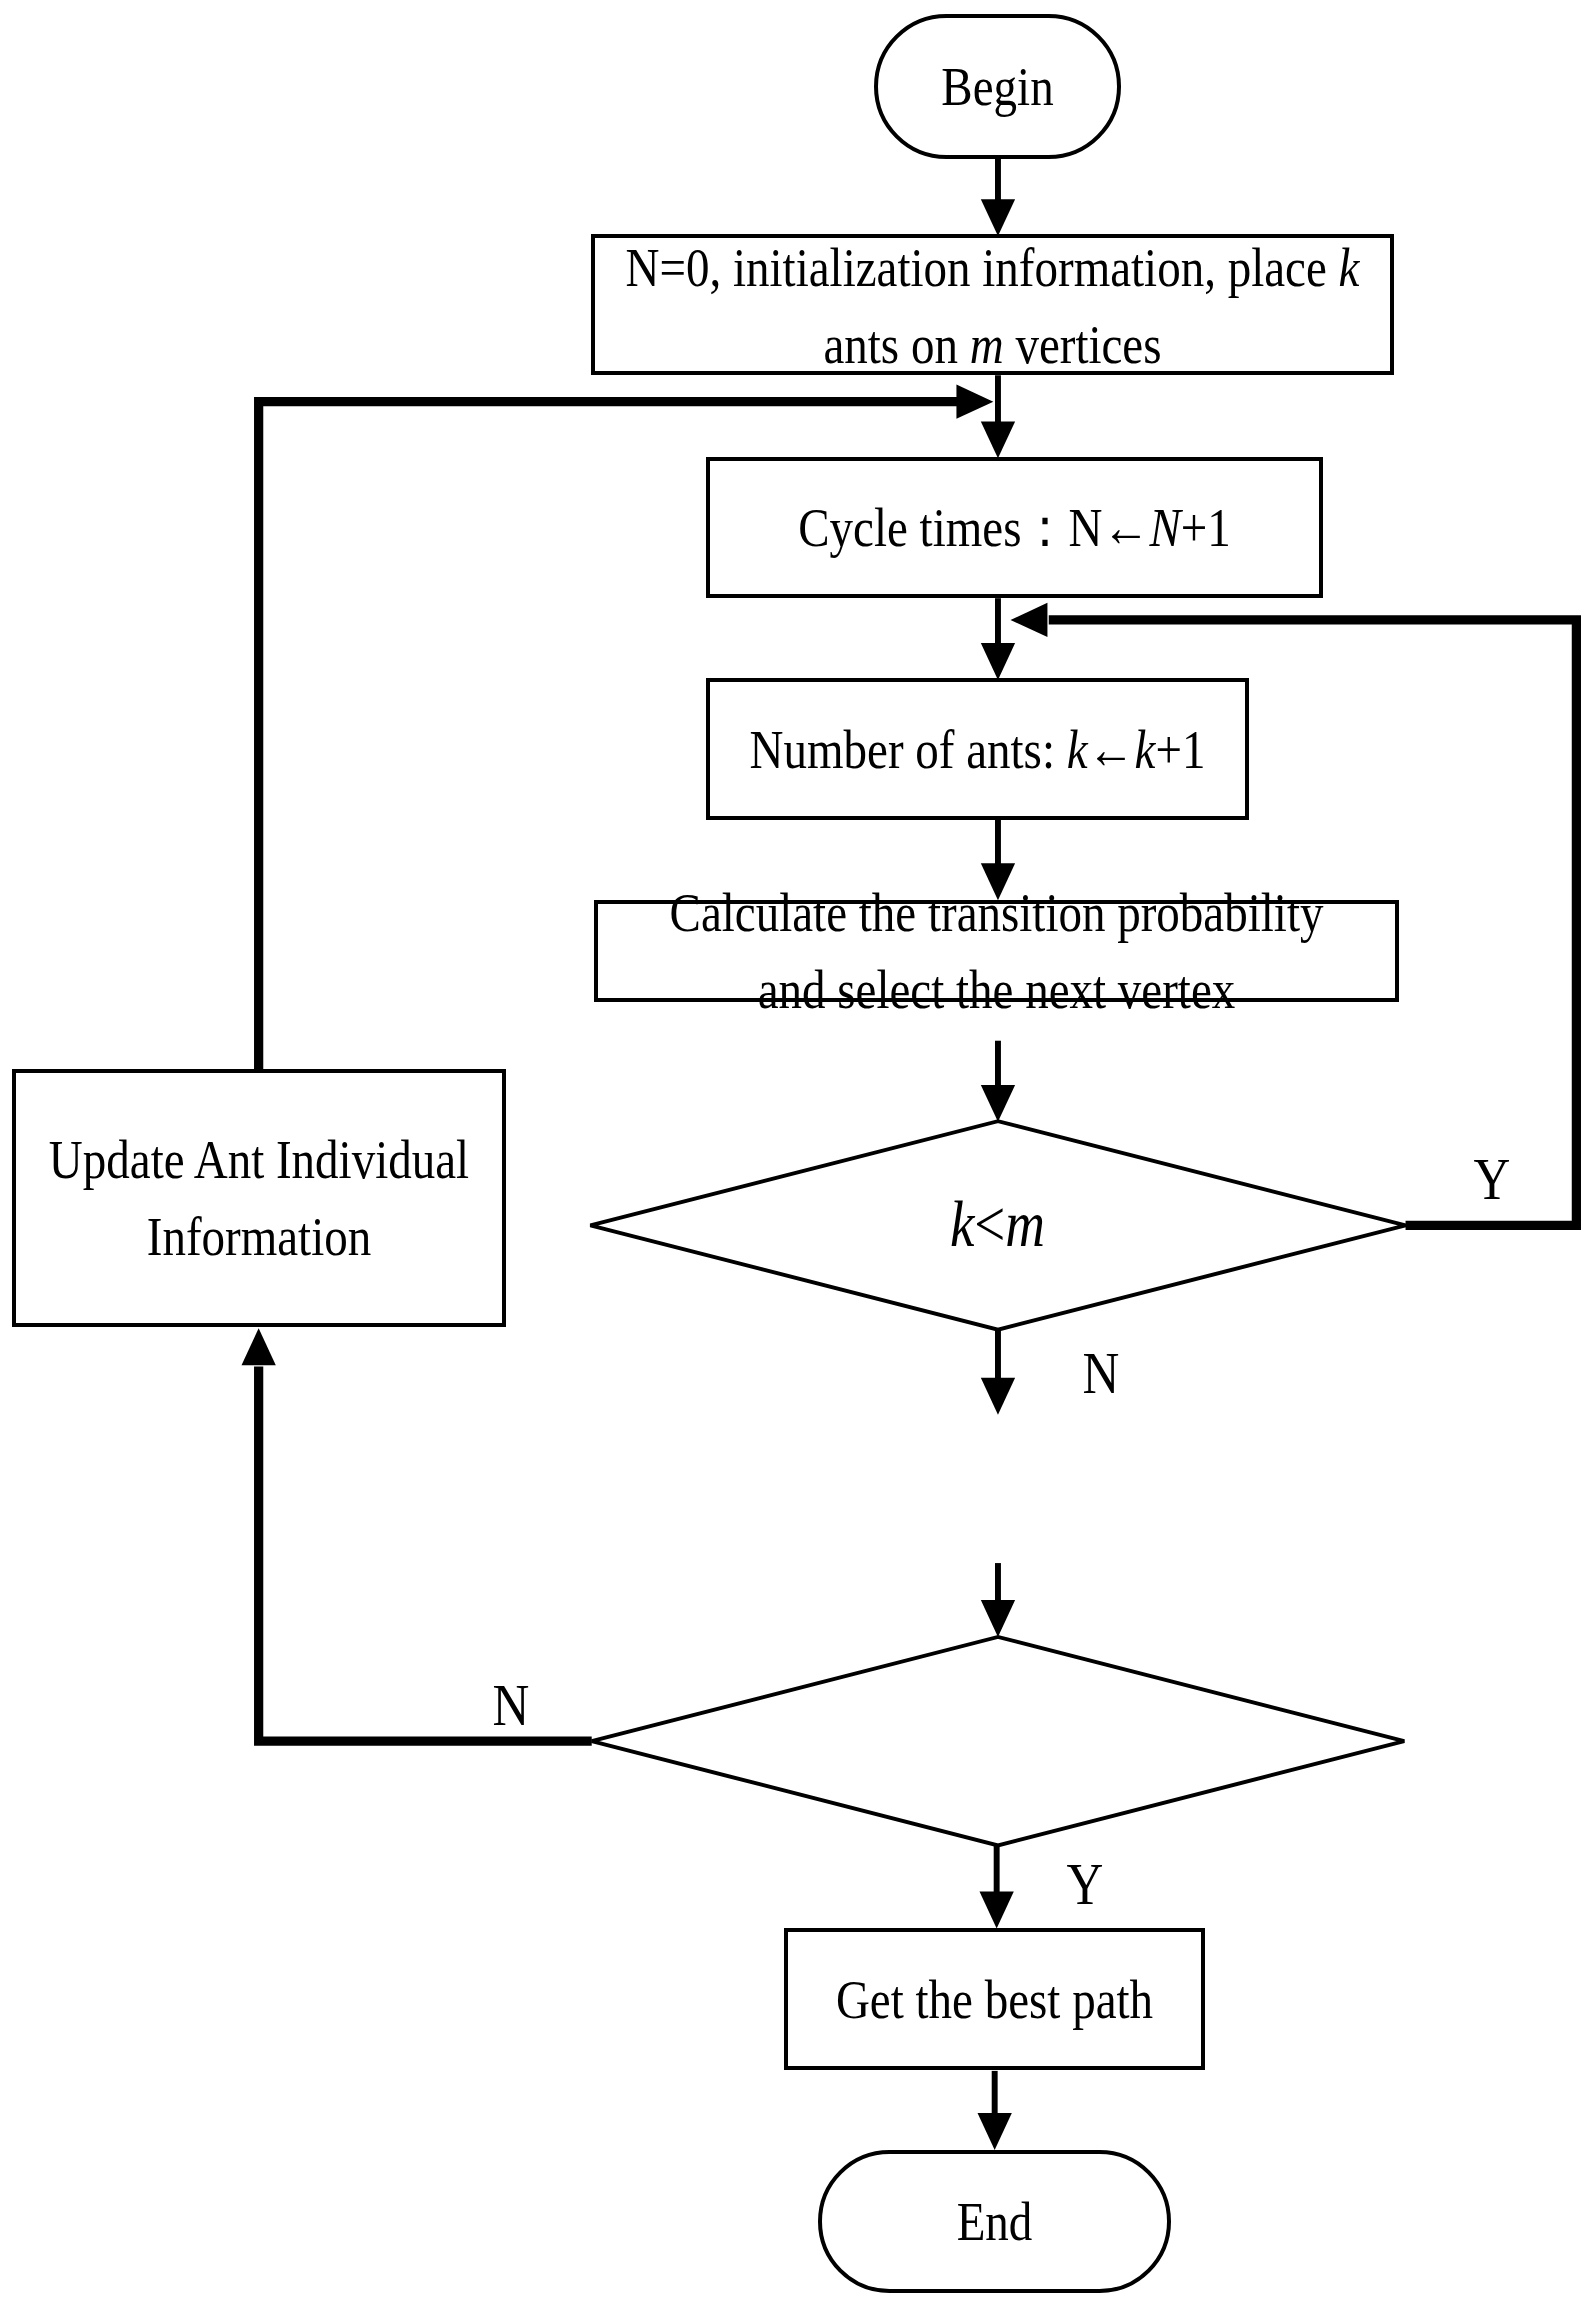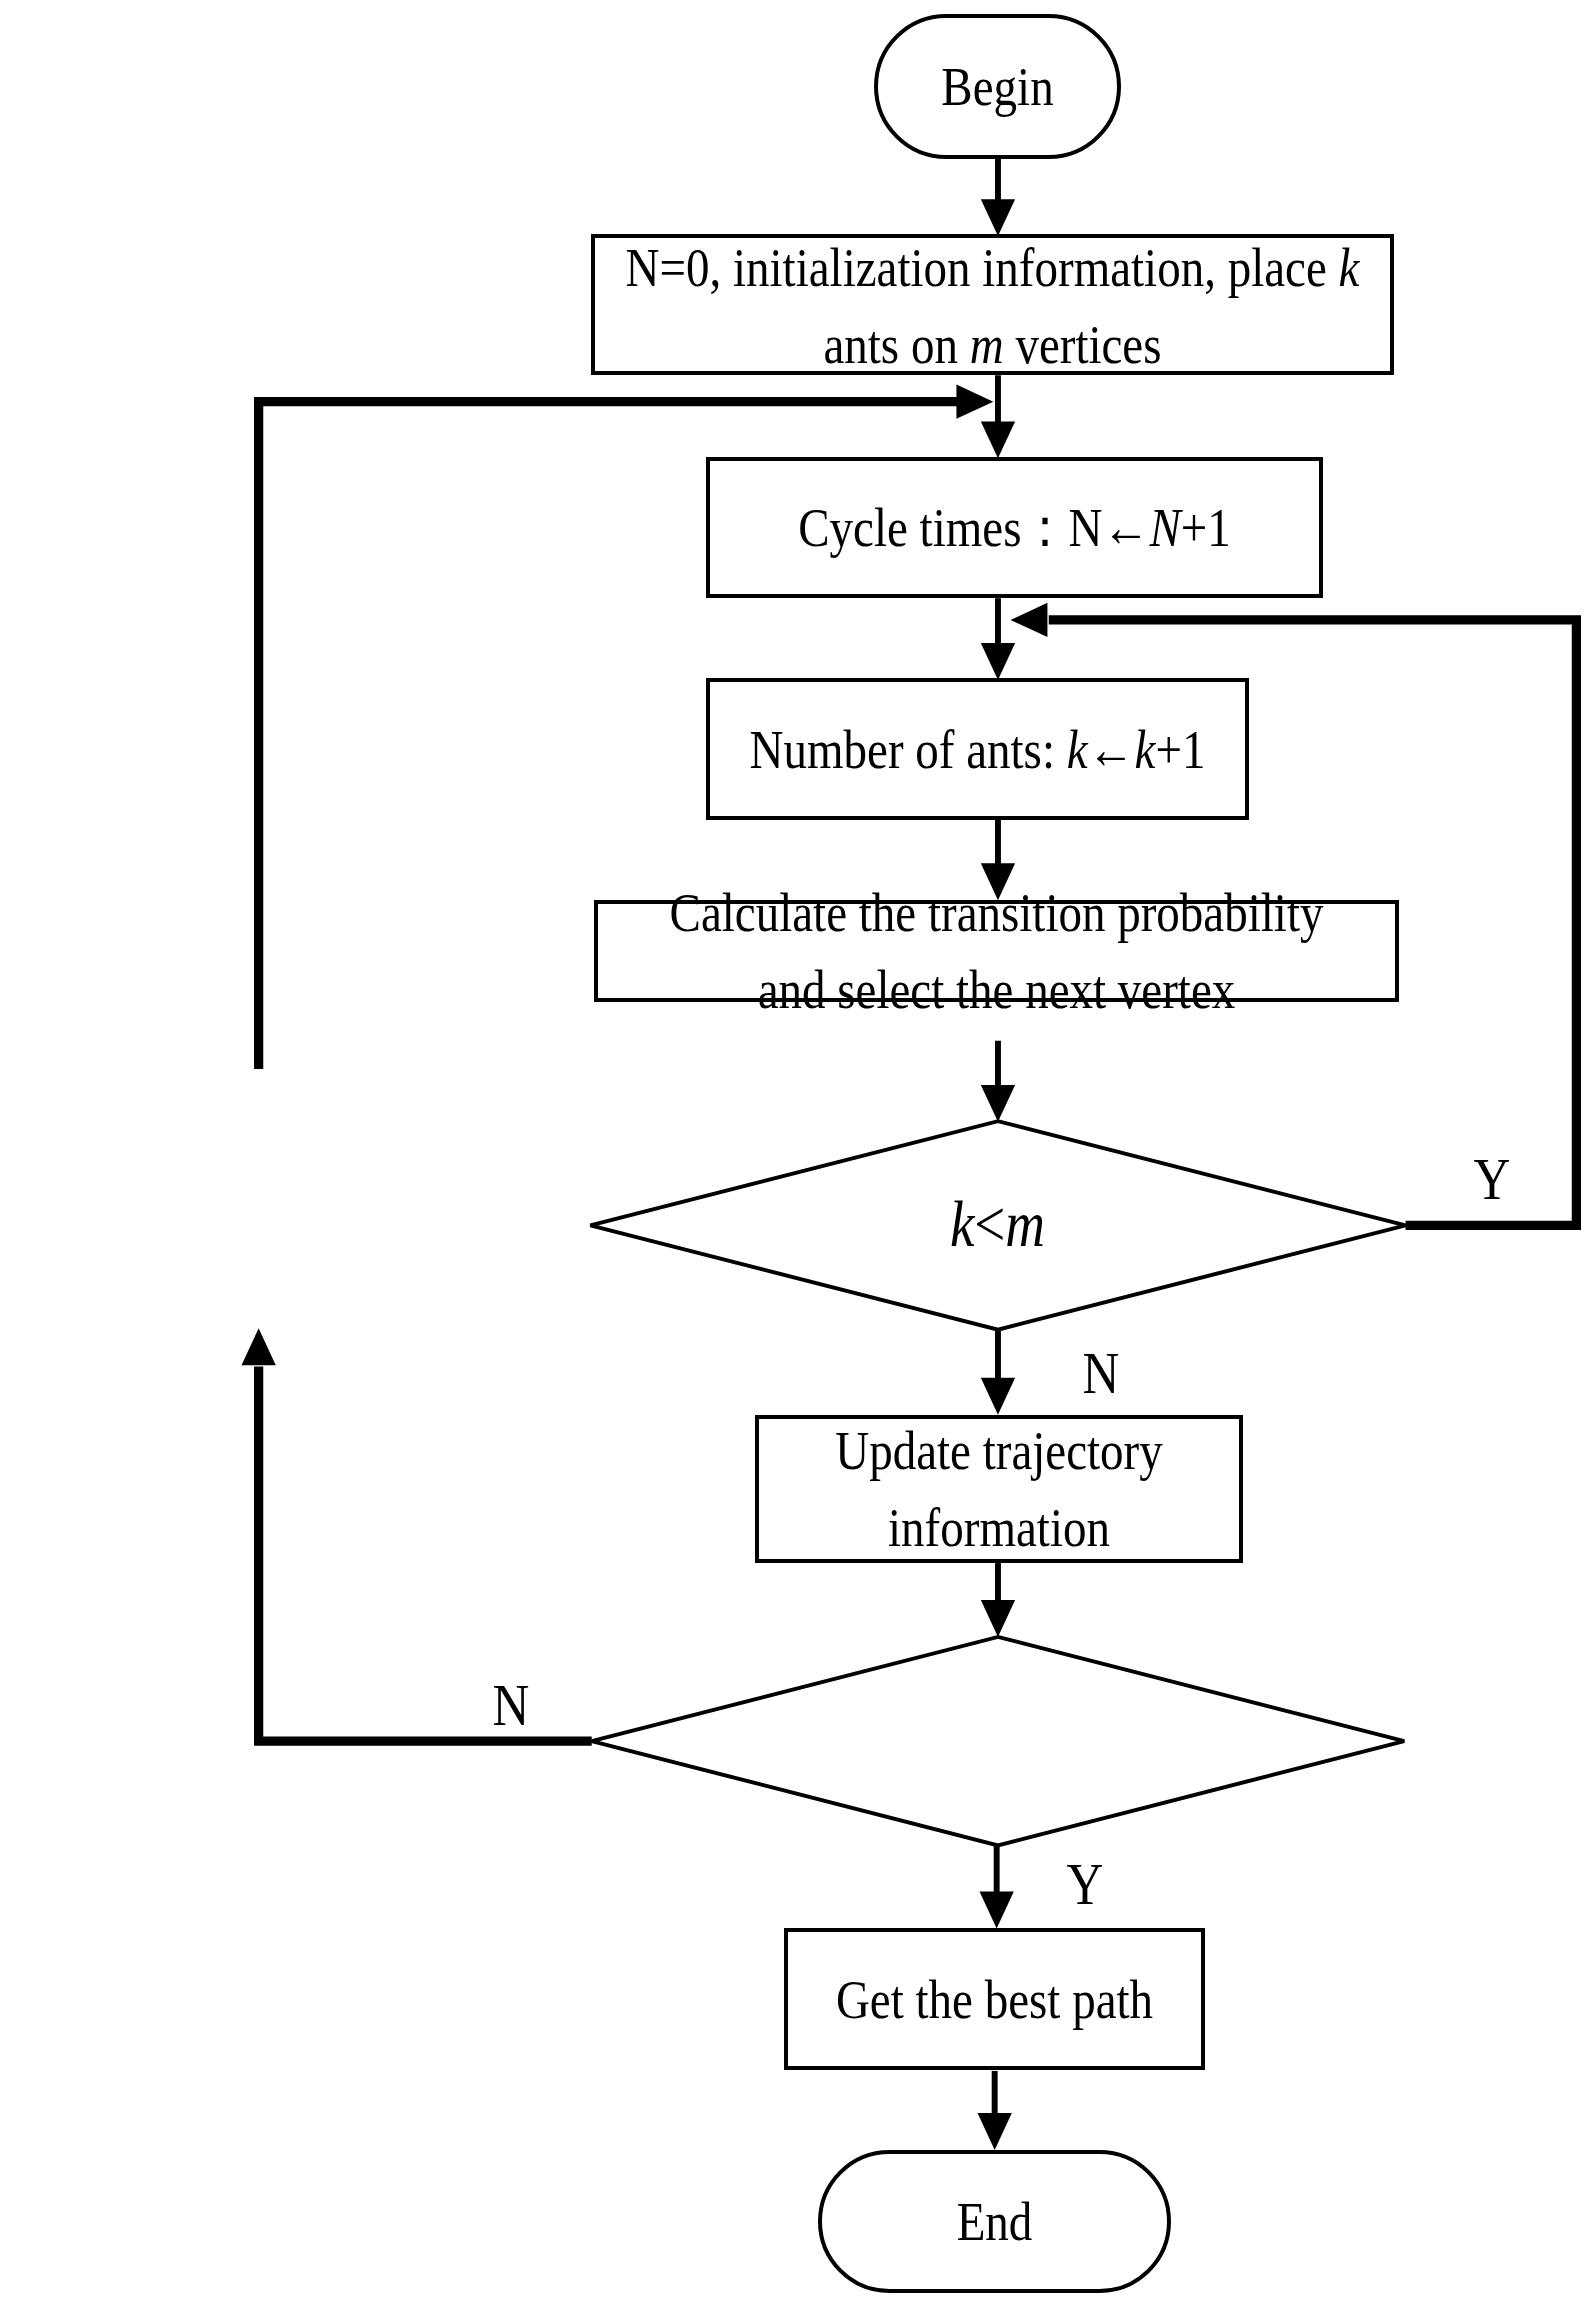"Update Ant Individual" div.shape { html: none -> <div> <div><span>Update Ant Individual</span><br><span>Information</span></div> </div> }
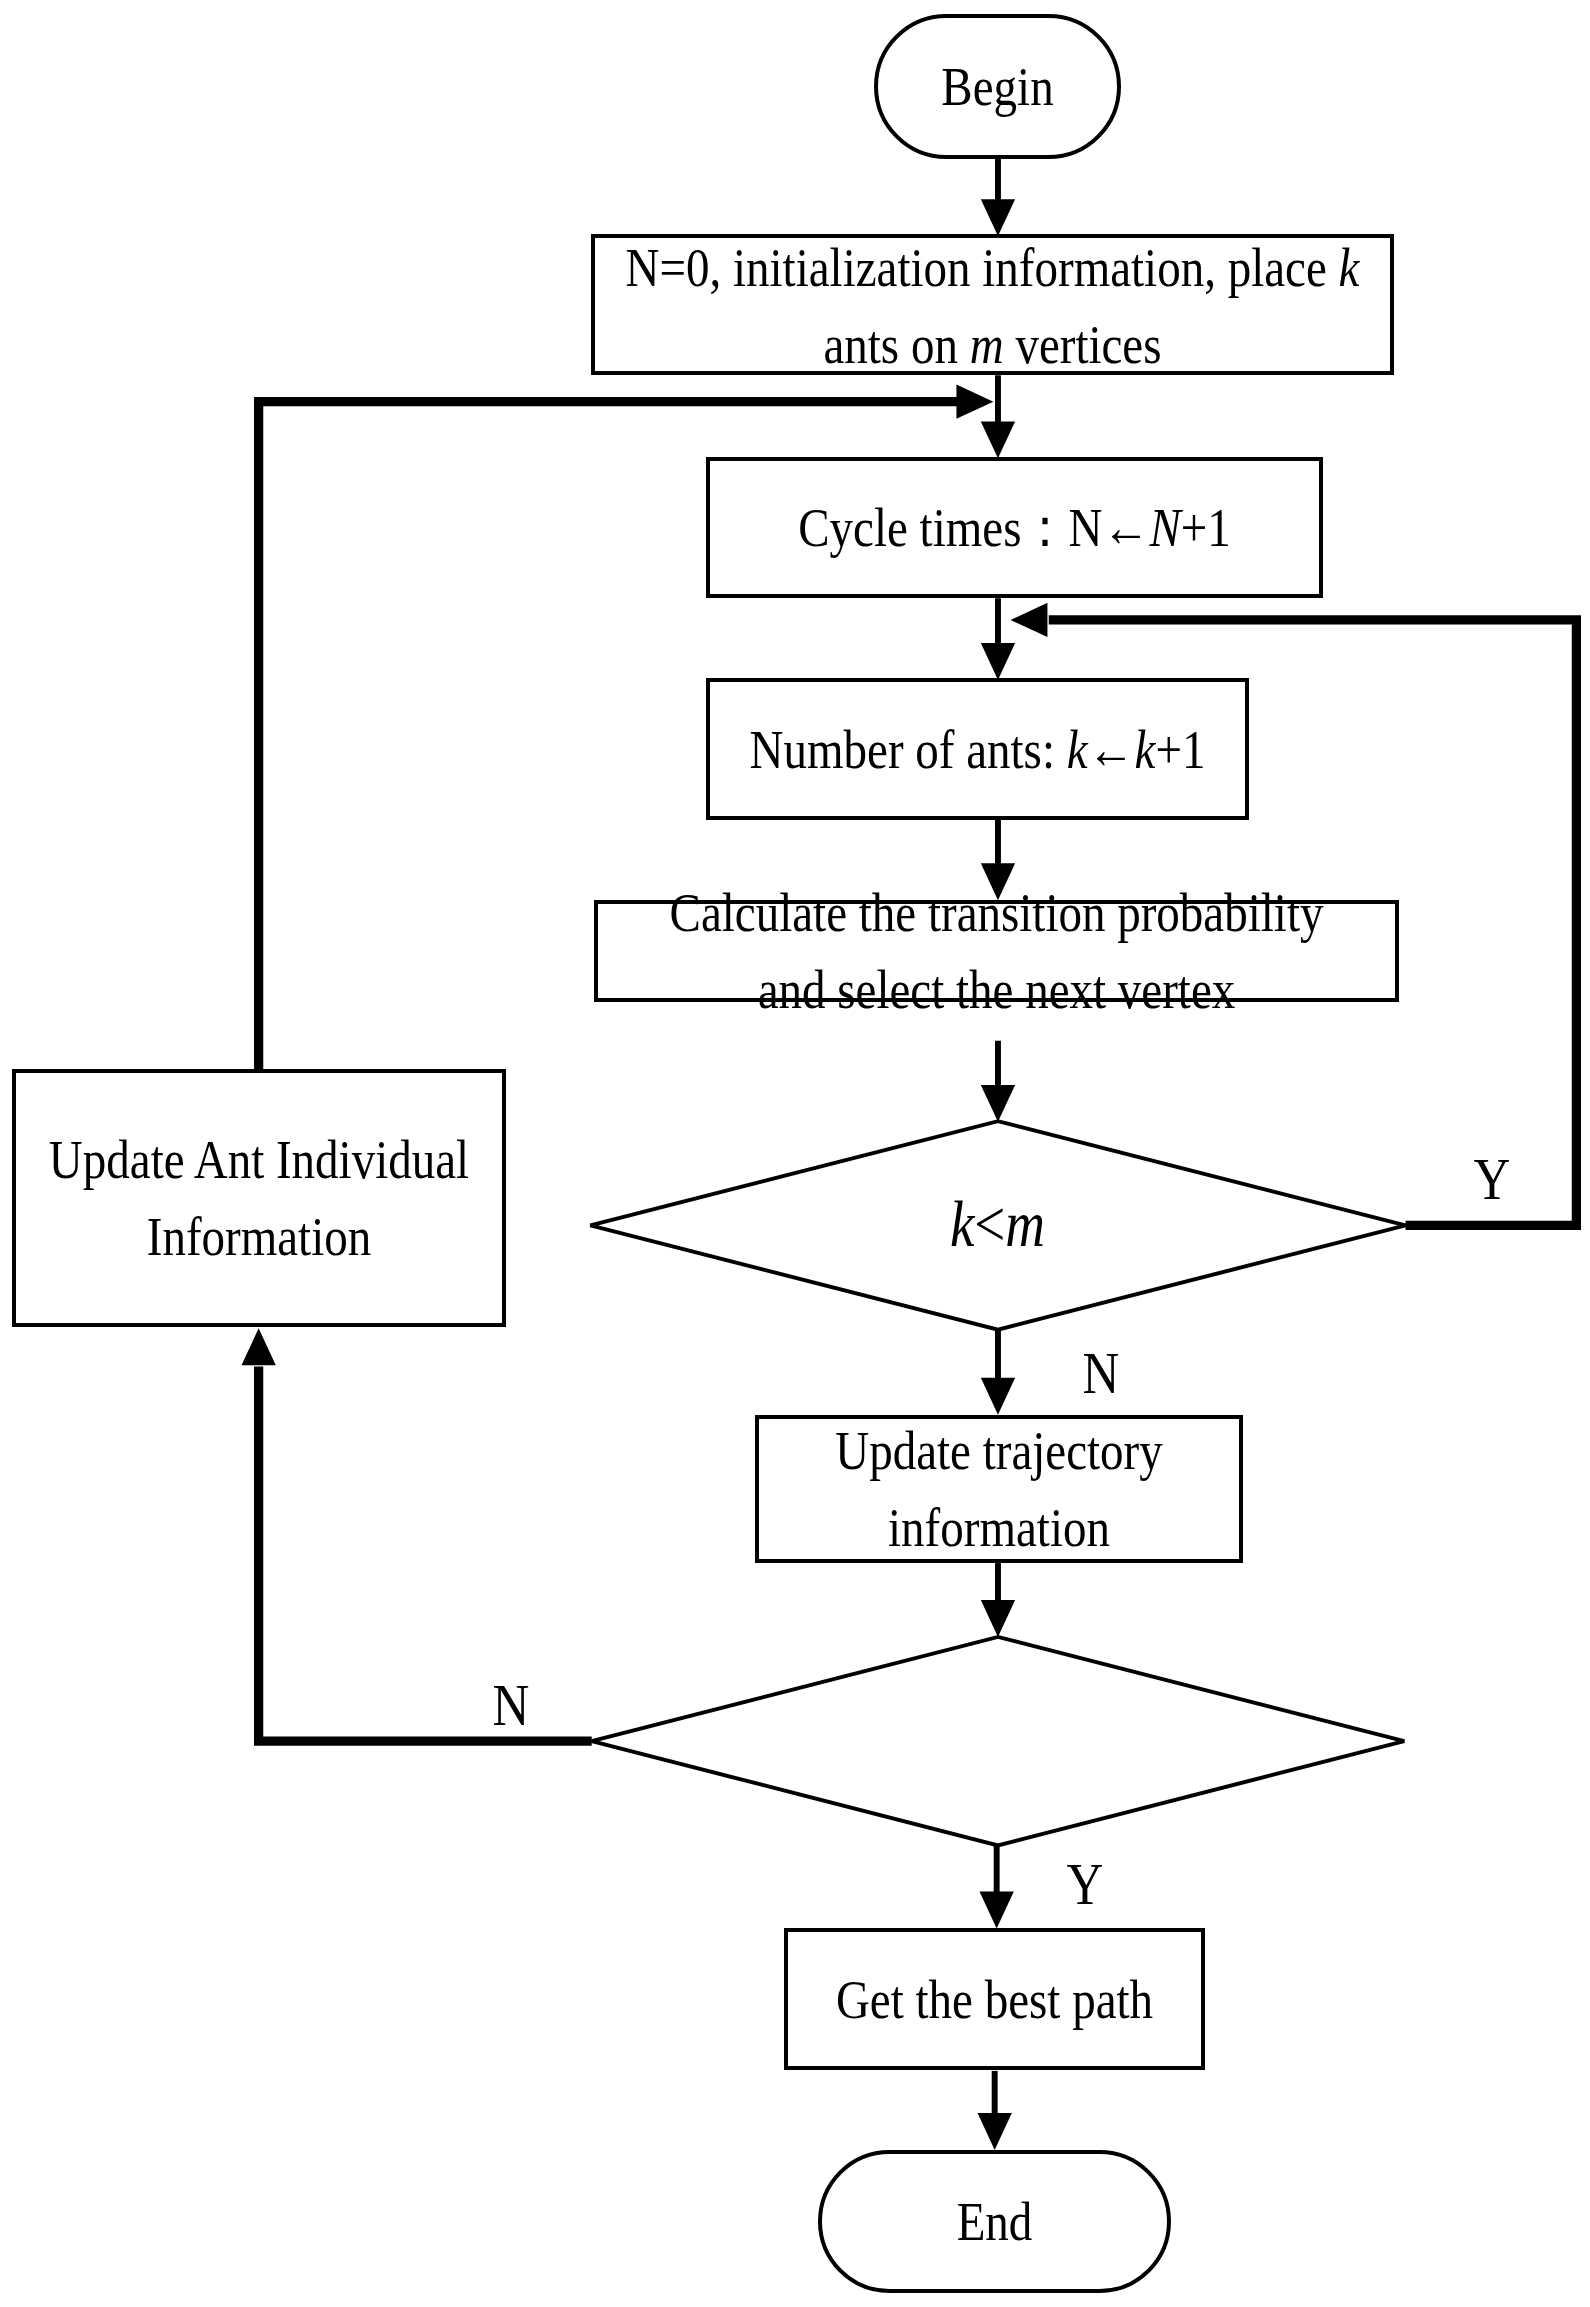"Update trajectory" div.shape { html: <div> <div><span>Update trajectory</span><br><span>information</span></div> </div> -> none }
